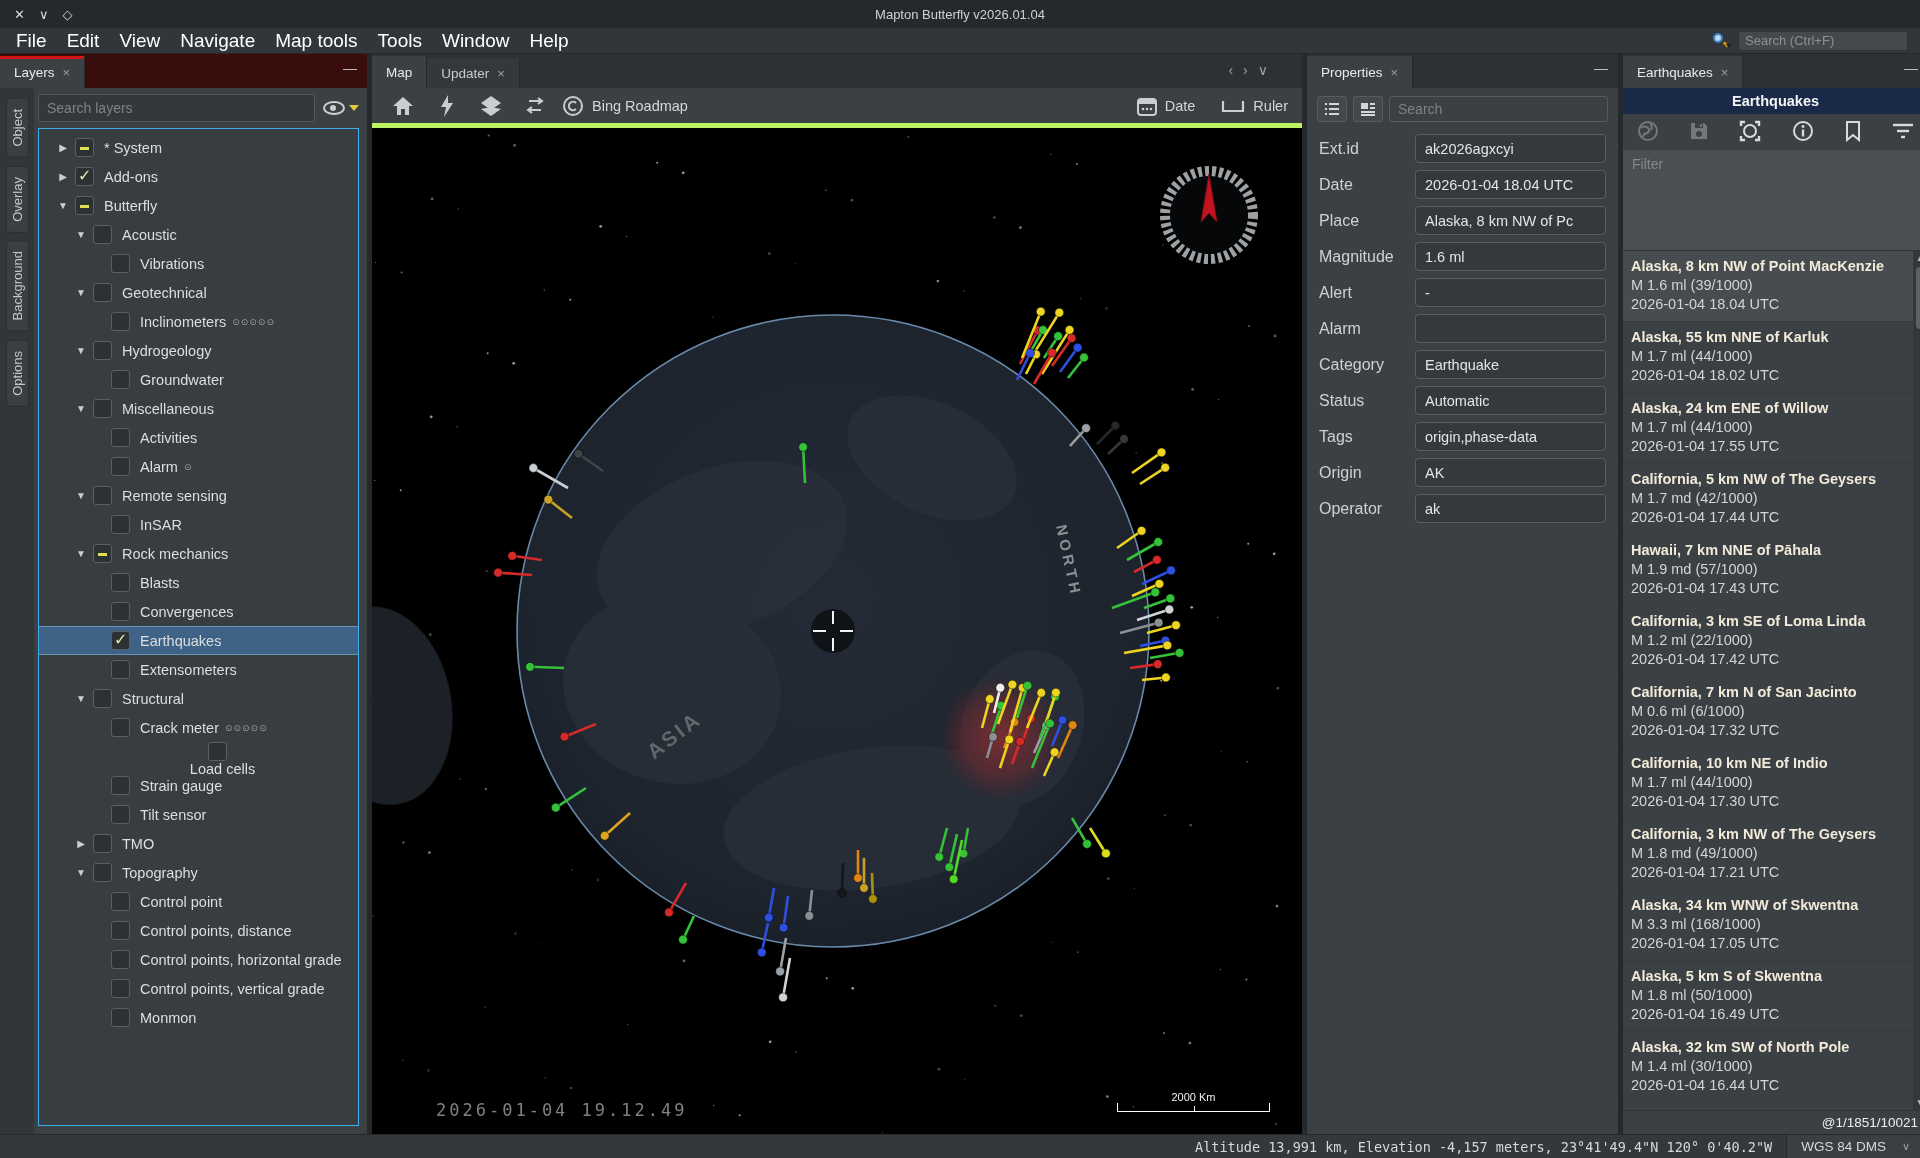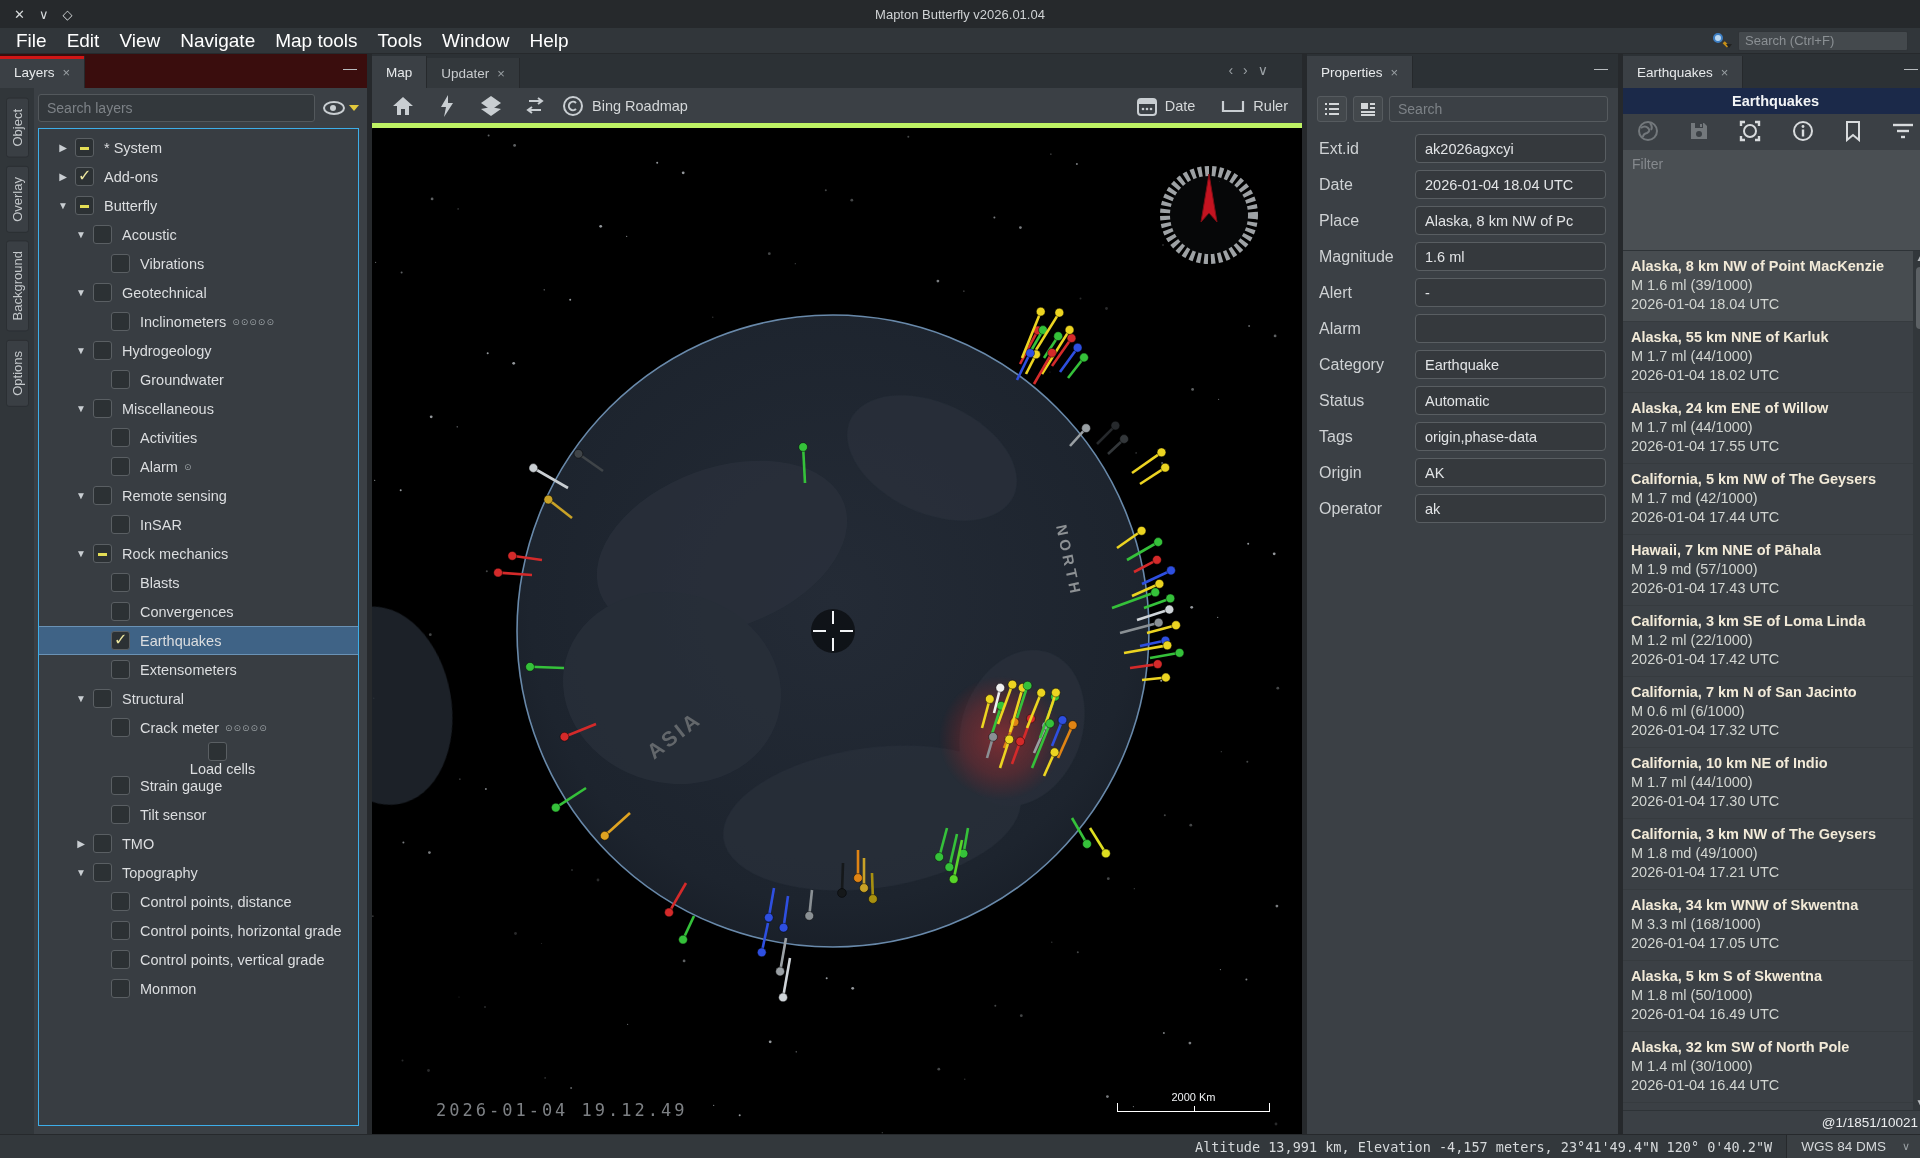"Control point" div.tree-row { html: none -> <div> <span></span> <span></span> <span>Control point</span> </div> }
